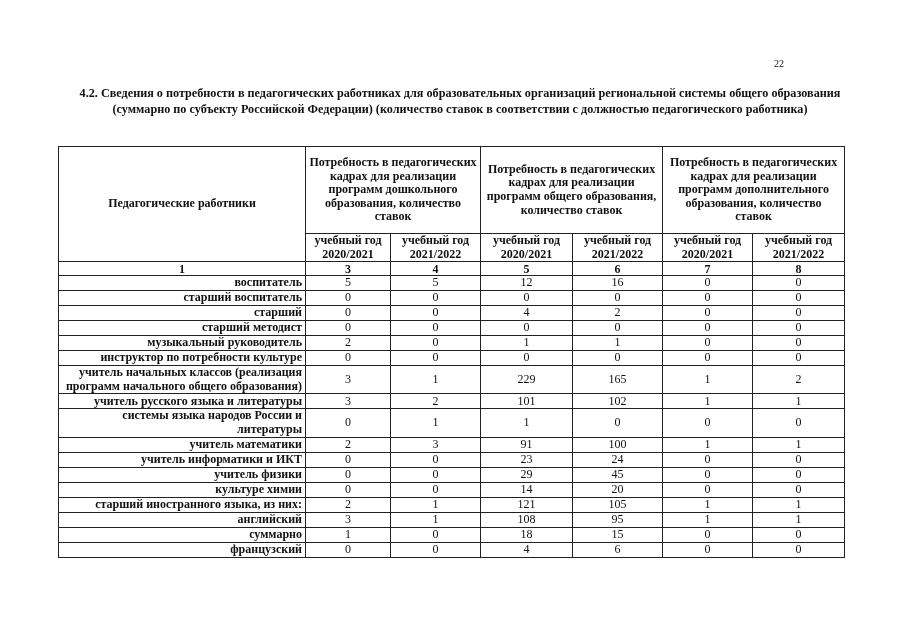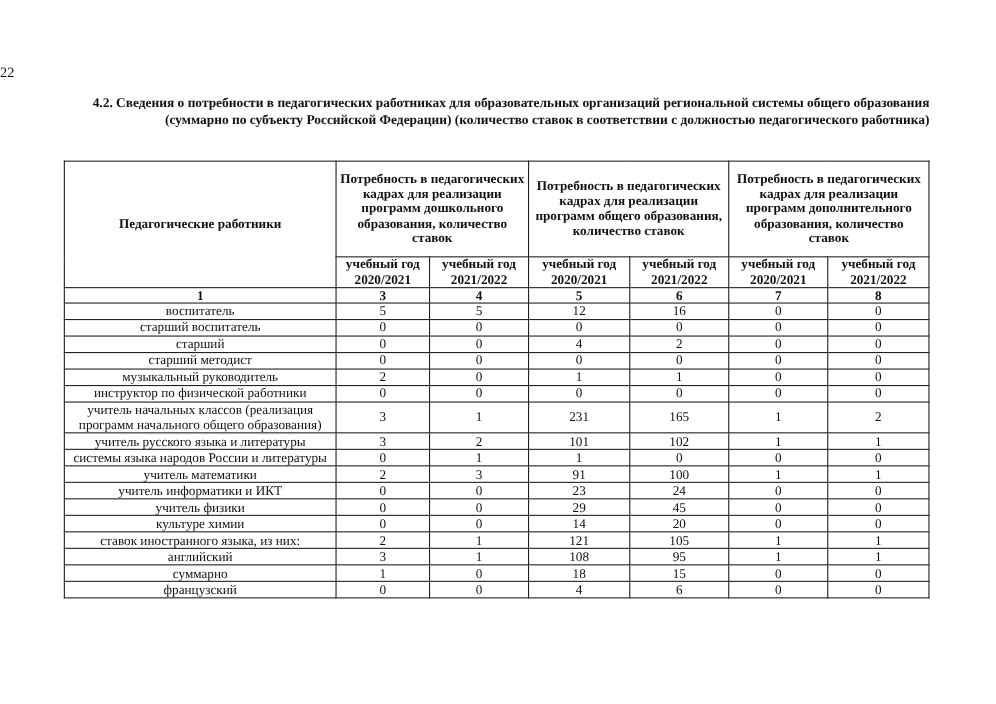"22" .page-number { font-size: 13px -> 10px; text-align: left -> right }
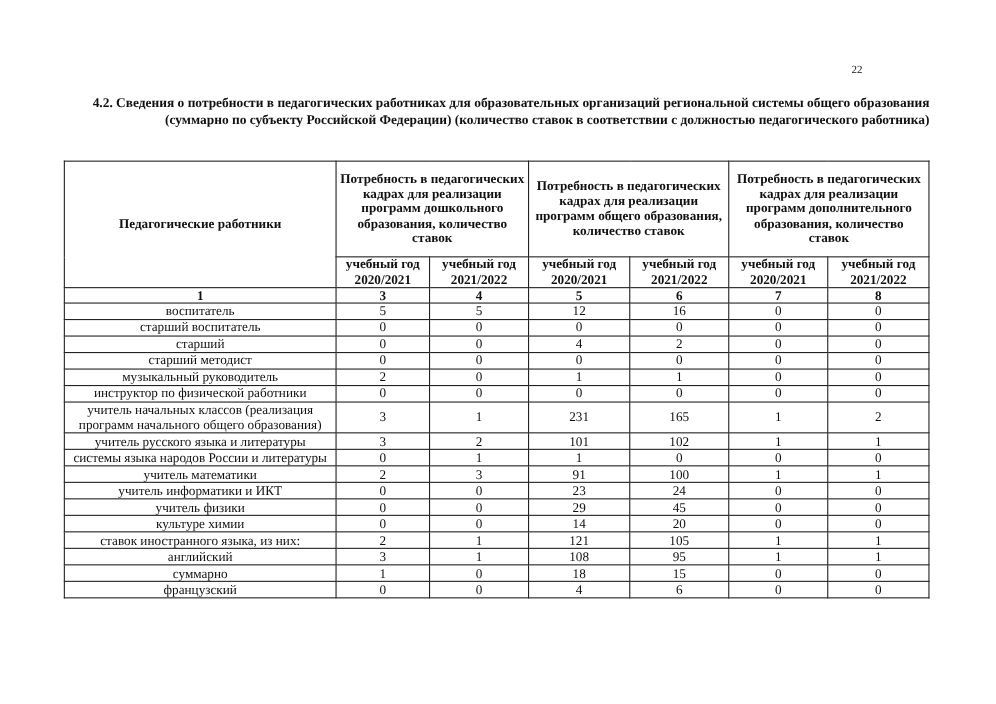"4.2. Сведения о потребности в" .doc-title { text-align: right -> center }
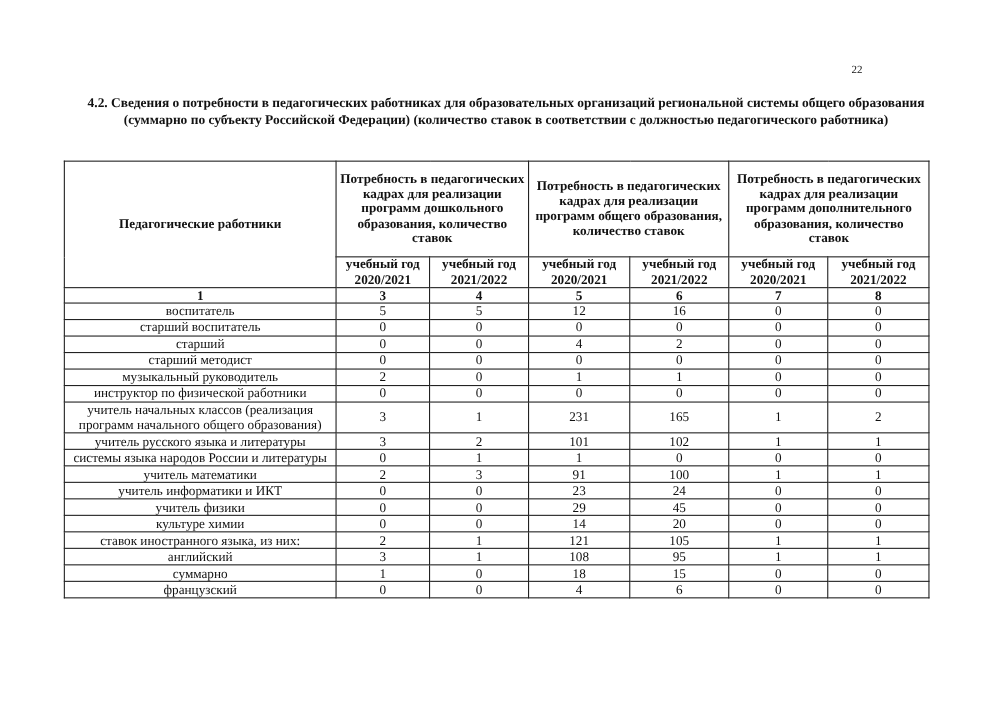"воспитатель" td.name { font-weight: none -> bold; text-align: center -> right }
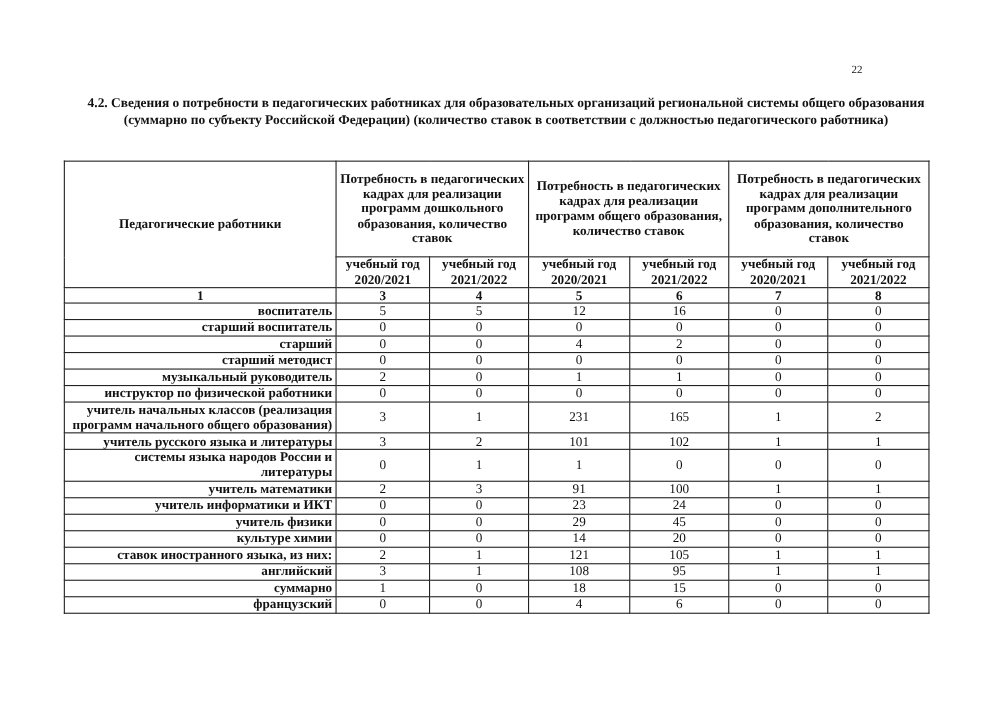"инструктор по физической работники" td.name { text: физической работники -> потребности культуре }
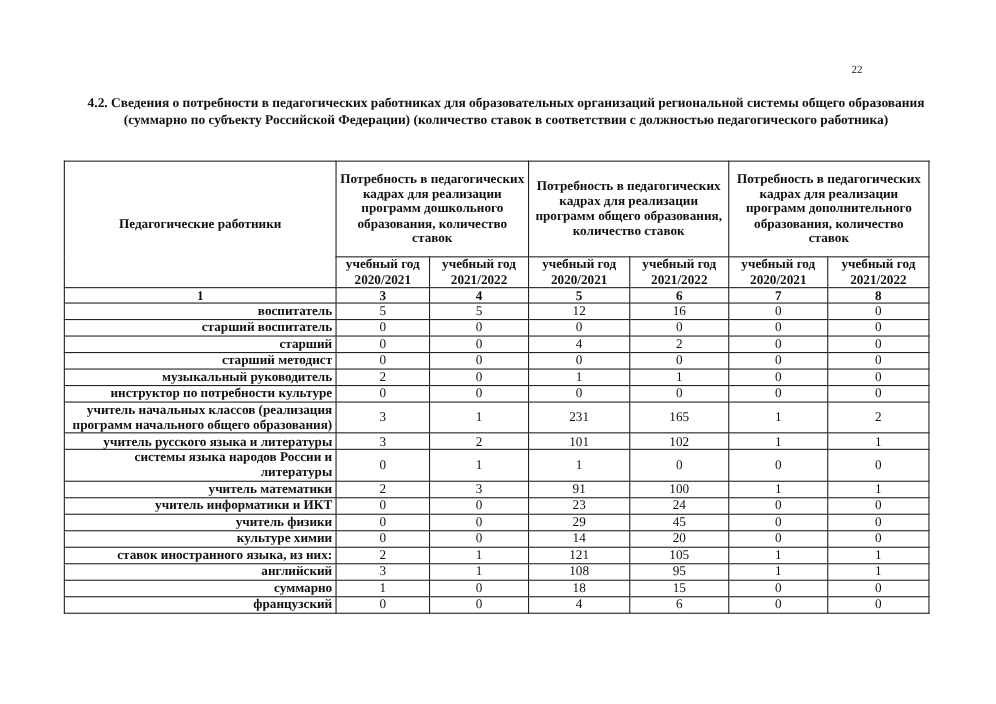"231" td.val { text: 231 -> 229 }
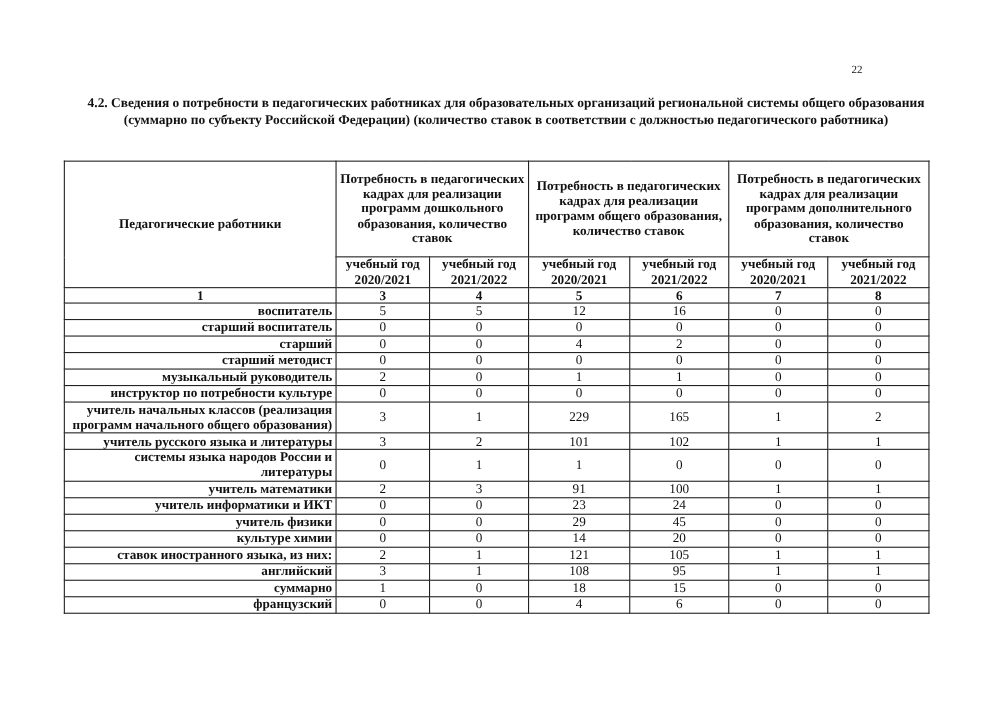"ставок иностранного языка, из них:" td.name { text: ставок -> старший }
